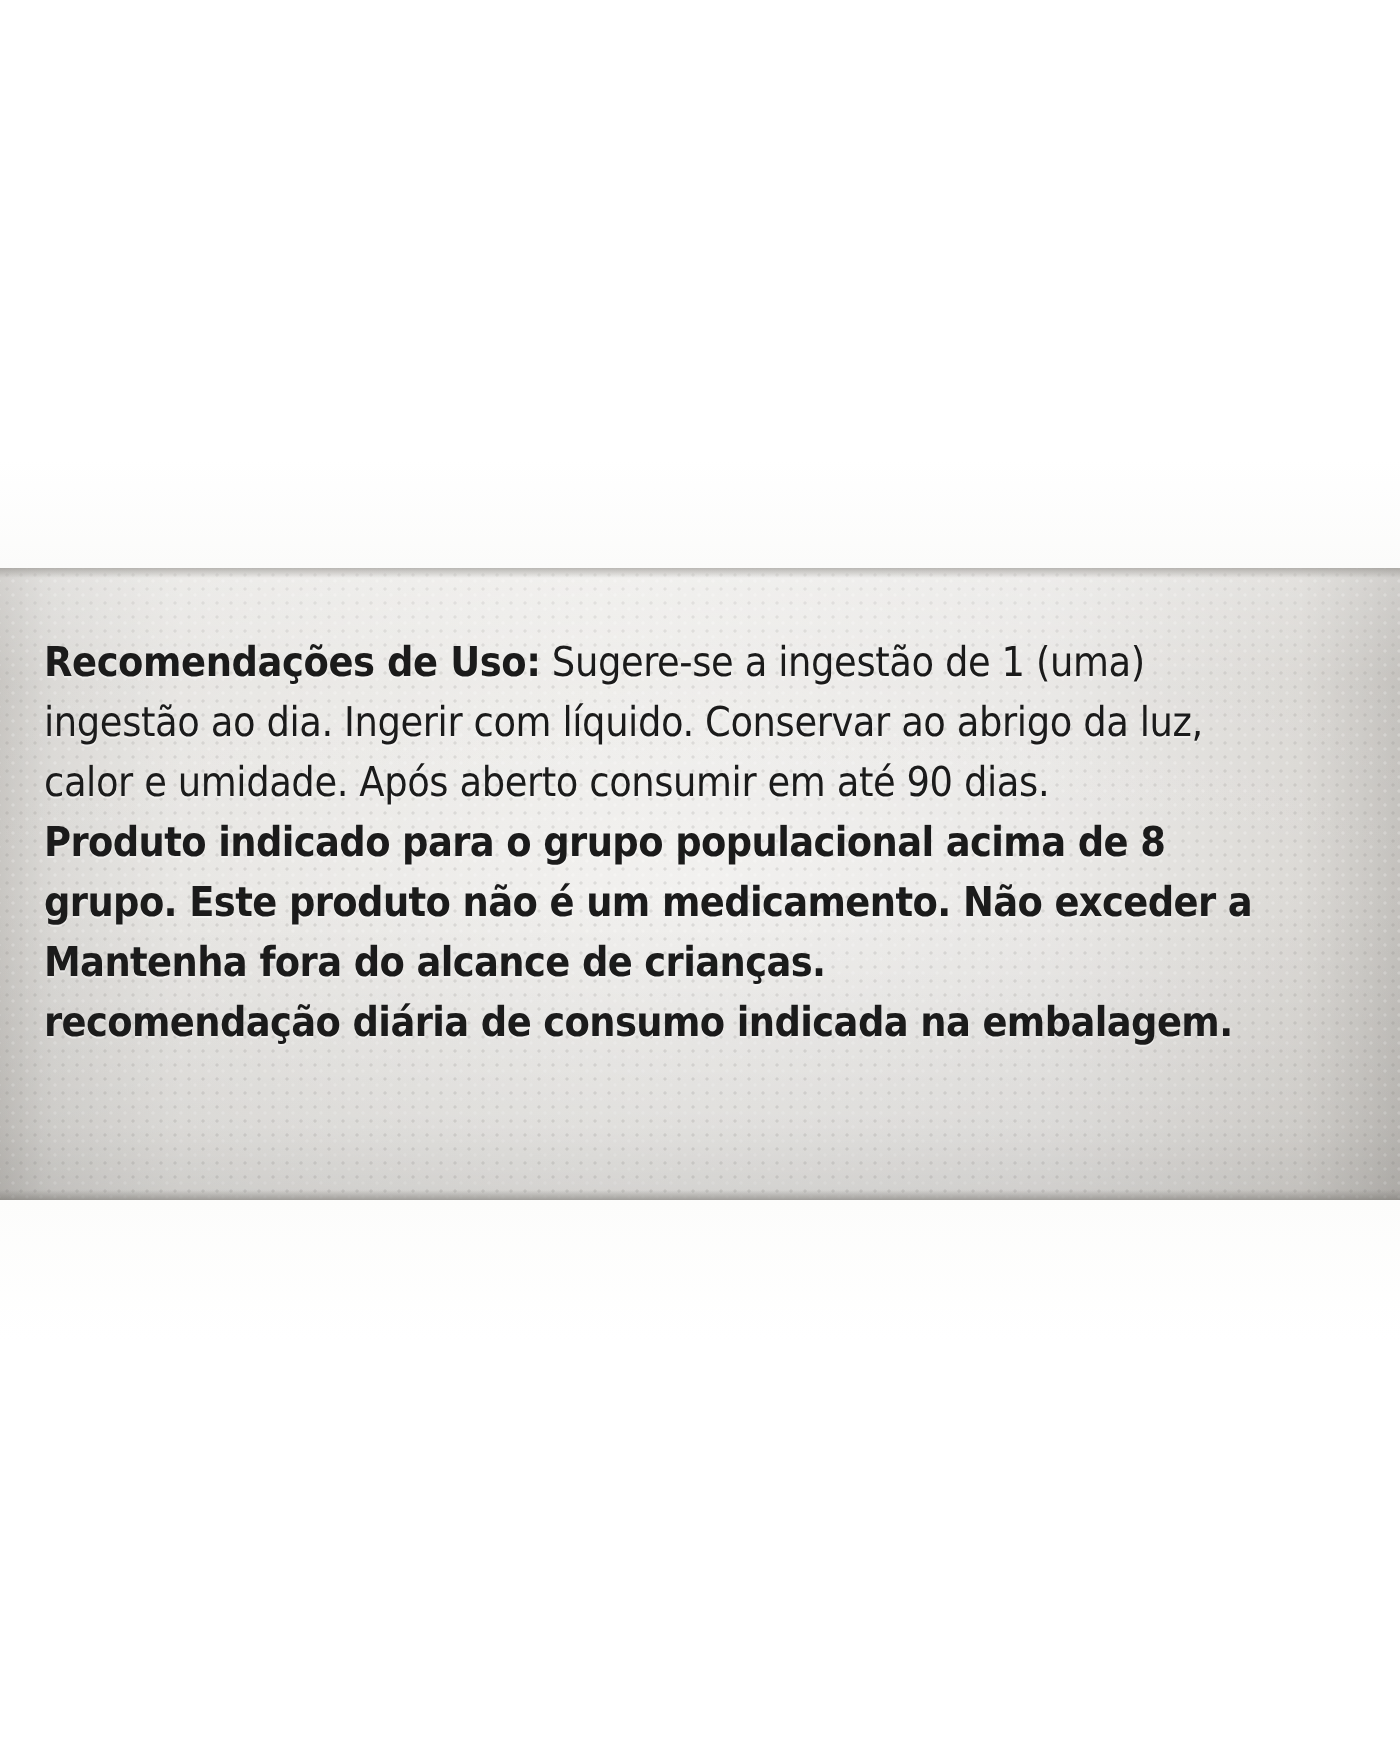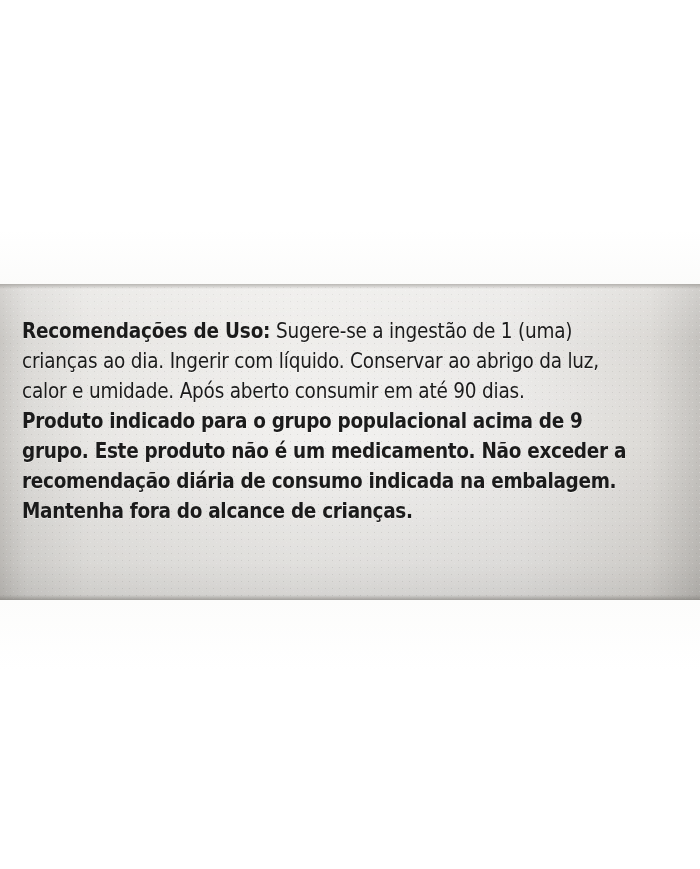"crianças ao dia. Ingerir com" div.line { text: crianças -> ingestão }
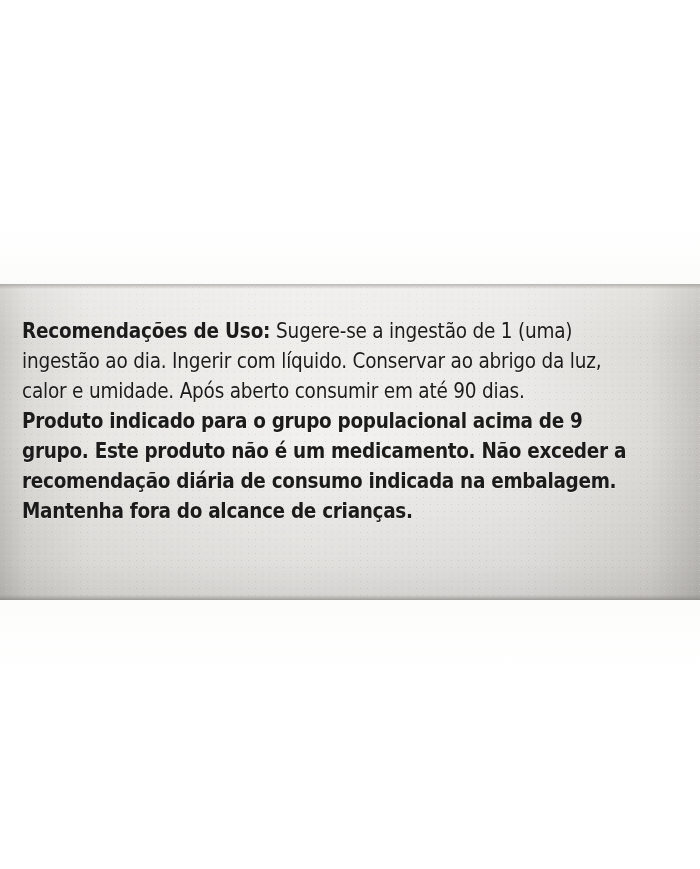"Produto indicado para o grupo" div.line { text: 9 -> 8 }
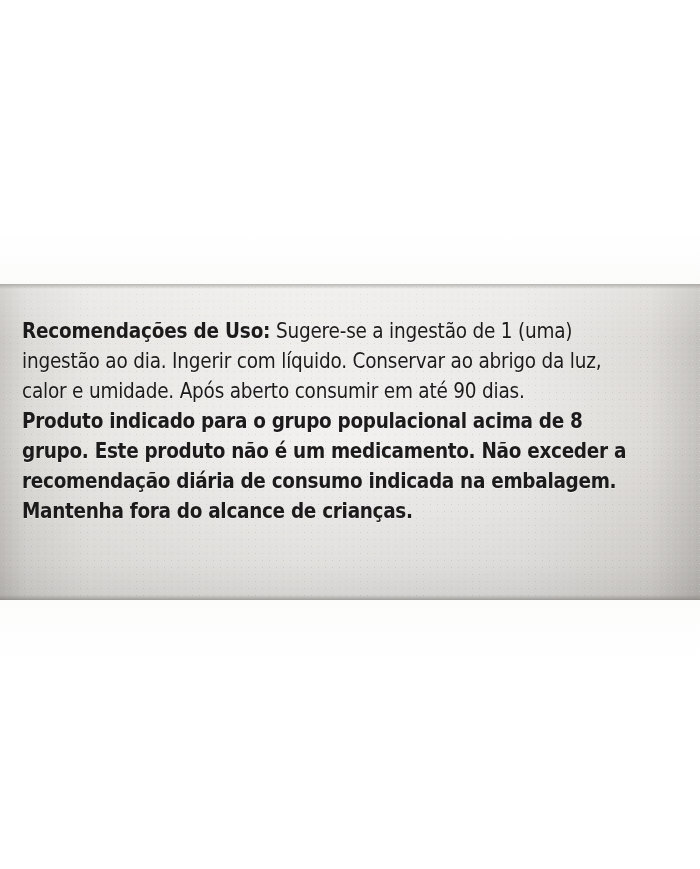"recomendação diária de consumo indicada" div.line { order: before "Mantenha fora do alcance de" -> after "Mantenha fora do alcance de" }
